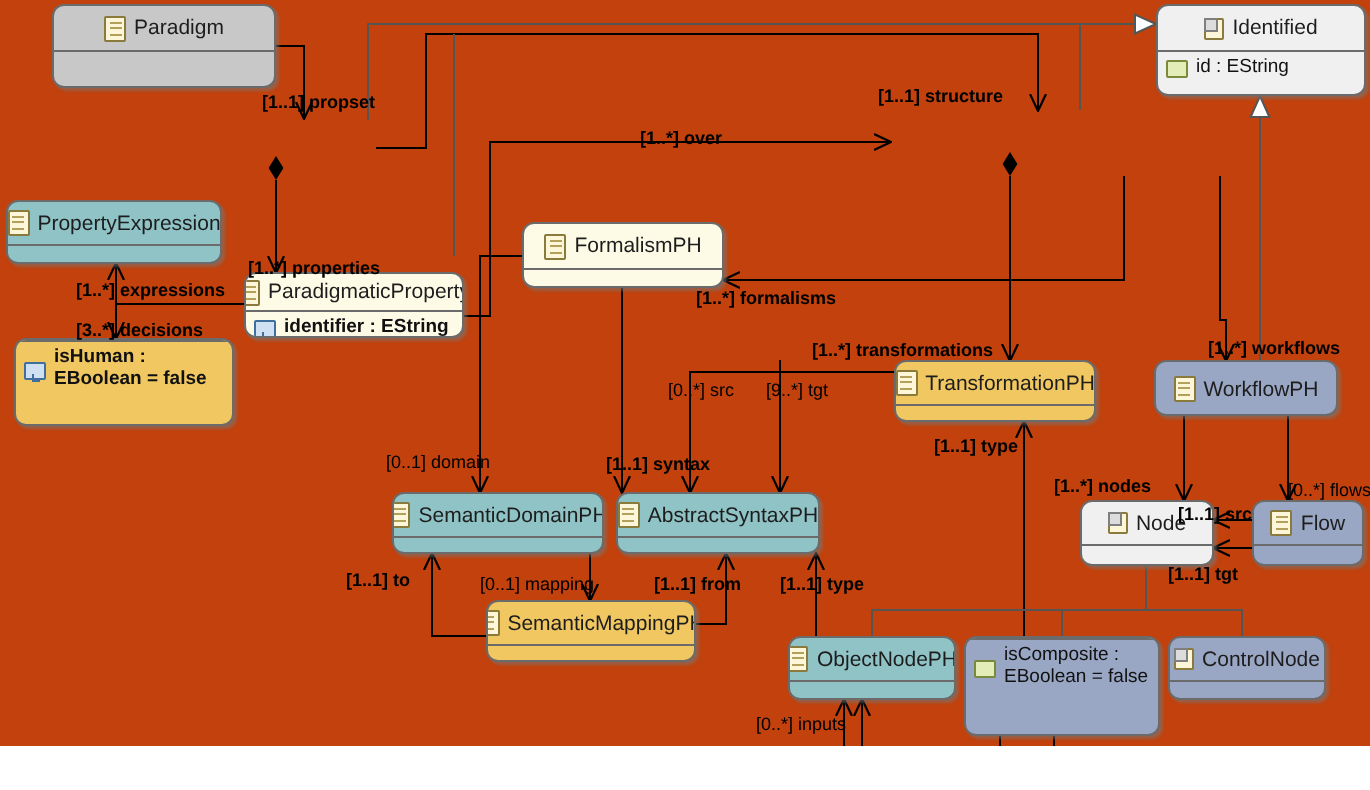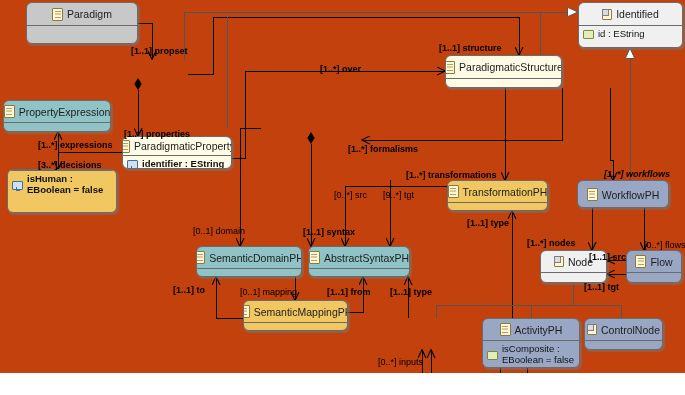"ParadigmaticStructure" div.uml { html: <div> <div> <span></span> <span>ParadigmaticStructure</span> </div> <div></div> <div></div> </div> -> none }
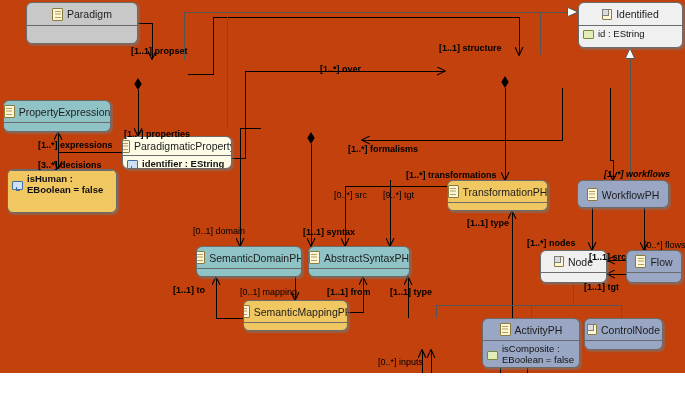"FormalismPH" div.uml { html: none -> <div> <div> <span></span> <span>FormalismPH</span> </div> <div></div> <div></div> </div> }
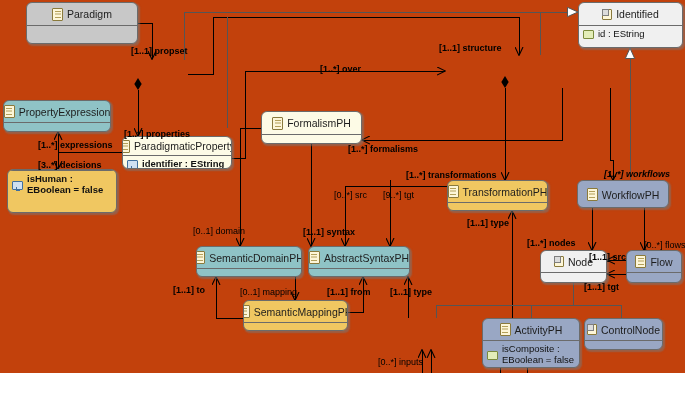"[1..*] workflows" div.elabel { font-style: italic -> none }
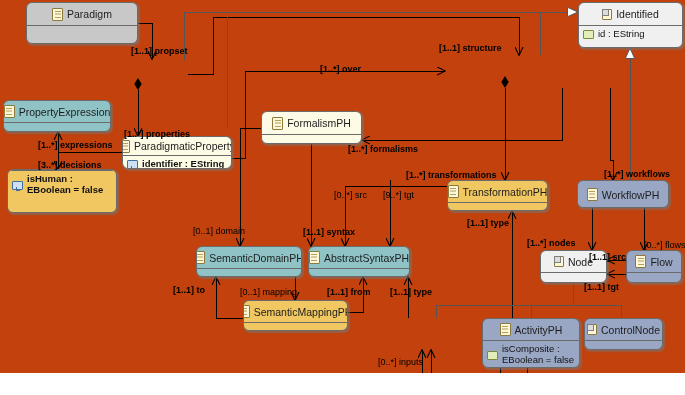"ObjectNodePH" div.uml { html: none -> <div> <div> <span></span> <span>ObjectNodePH</span> </div> <div></div> <div></div> </div> }
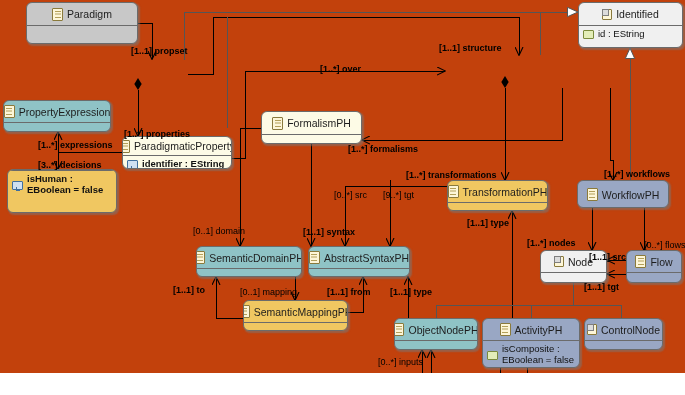"ActivityPH" div.hdr { html: <div> <span></span> <span>ActivityPH</span> </div> -> none }
